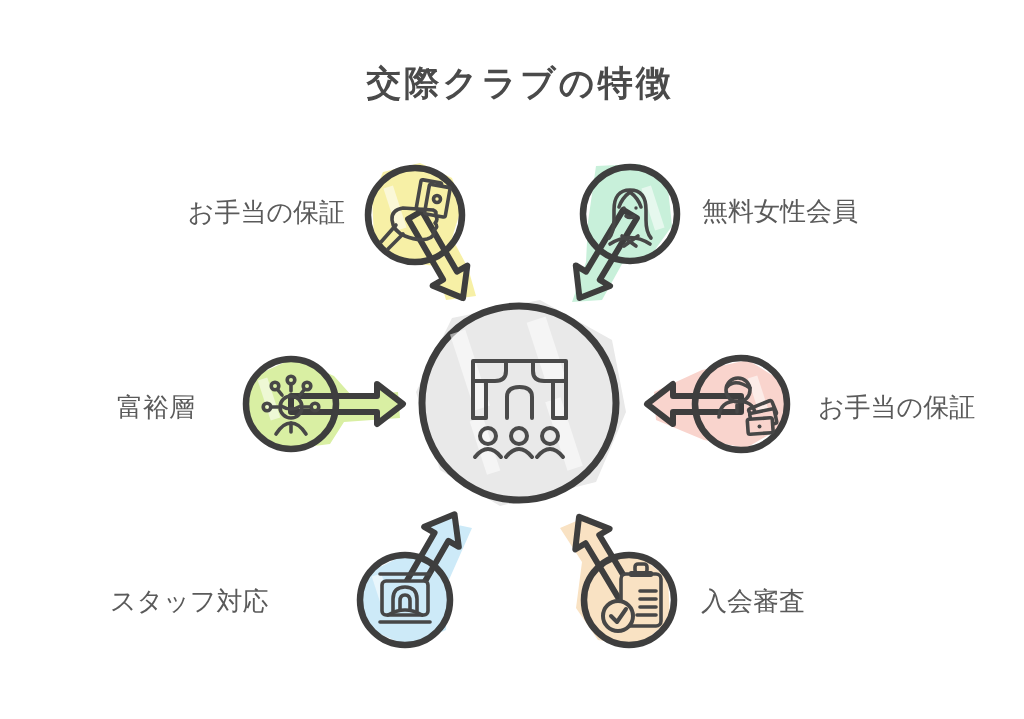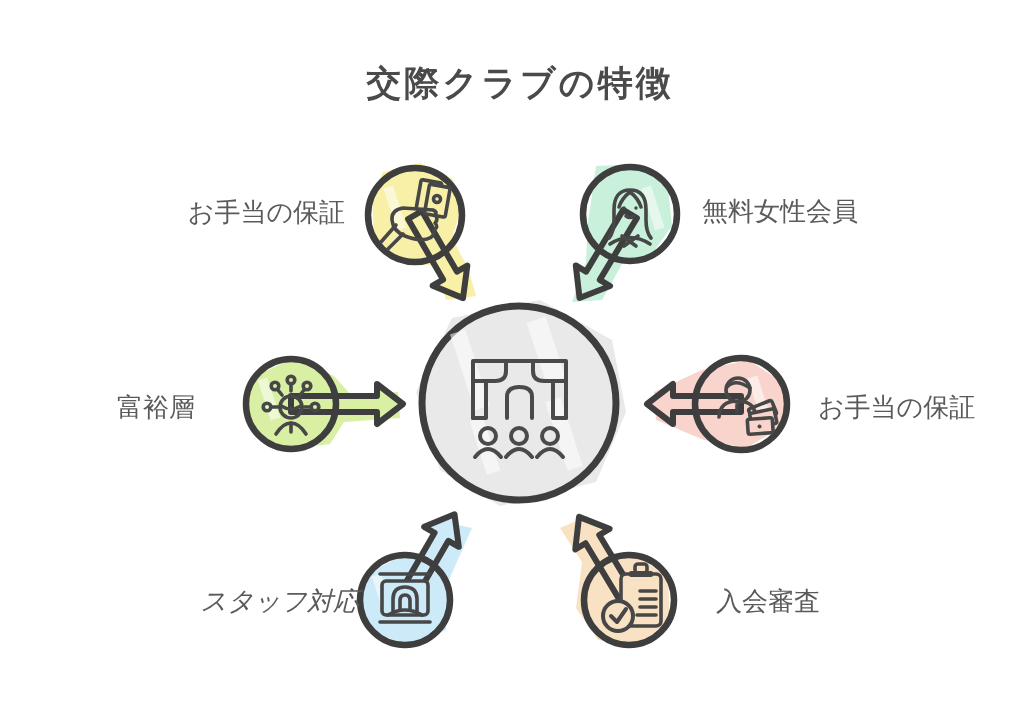"スタッフ対応" .lbl-bl { font-style: italic -> none; left: 124px -> 110px; text-align: right -> none }
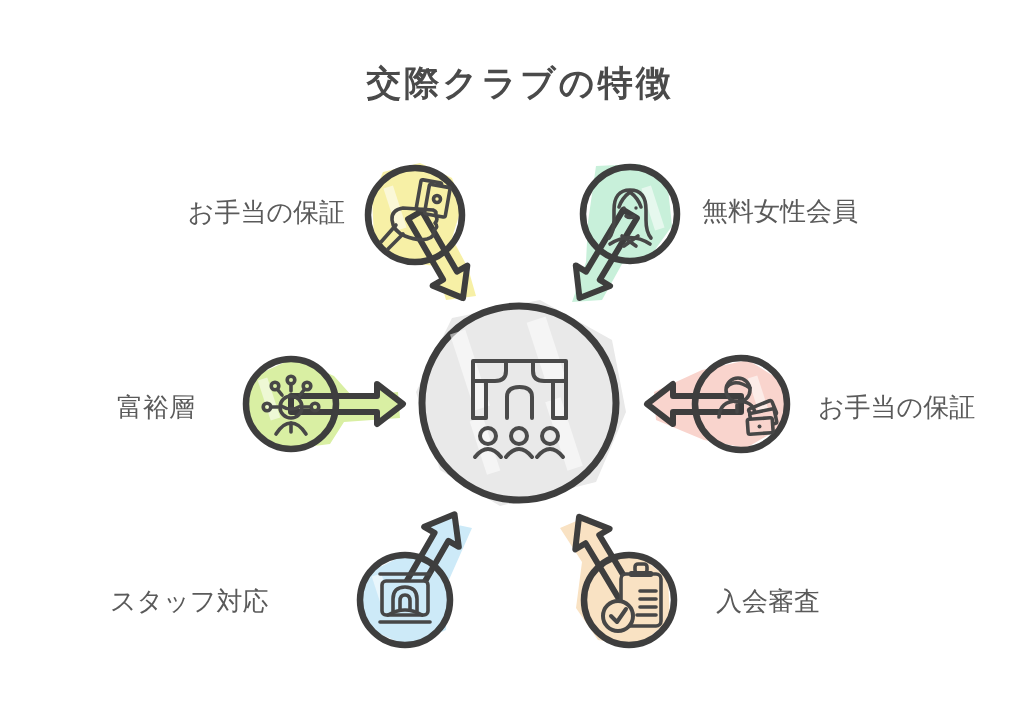"入会審査" .lbl-br { left: 716px -> 701px }
